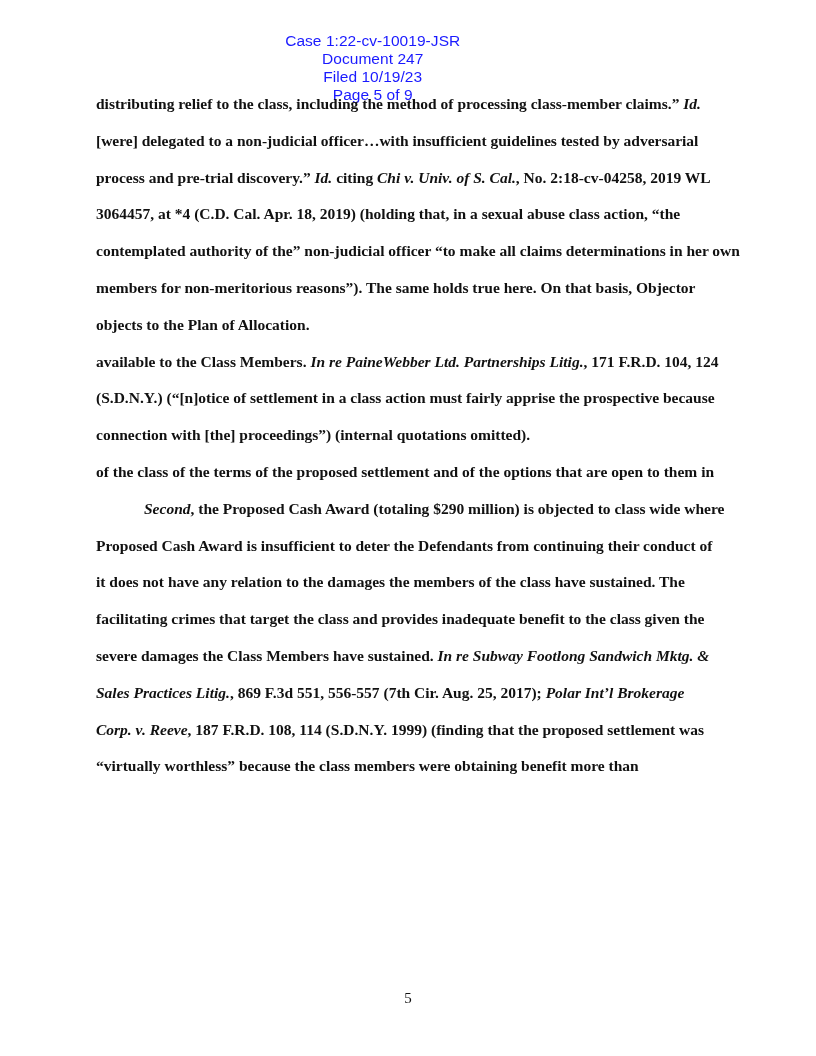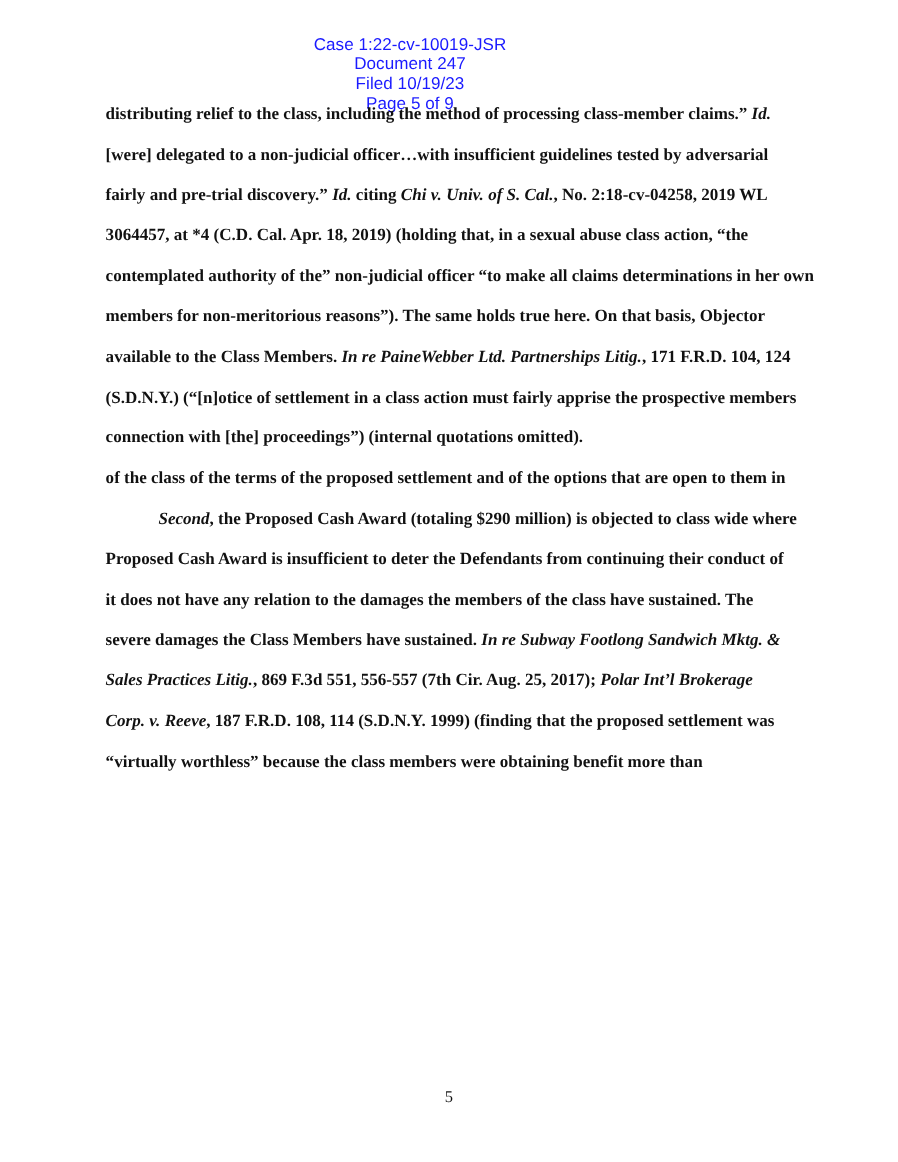"fairly and pre-trial discovery.”" span { text: fairly -> process }
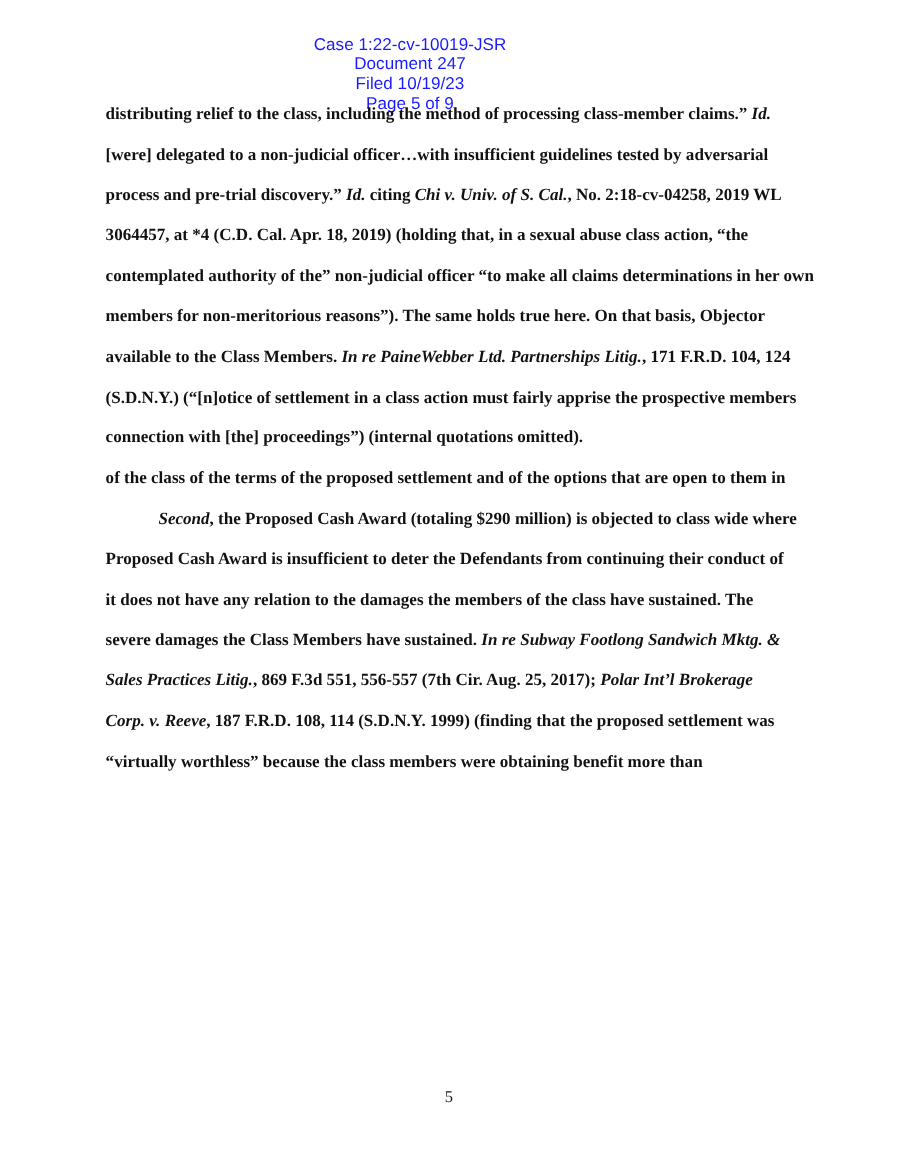"objects to the Plan of" div.line { html: none -> <div><span>objects to the Plan of Allocation.</span></div> }
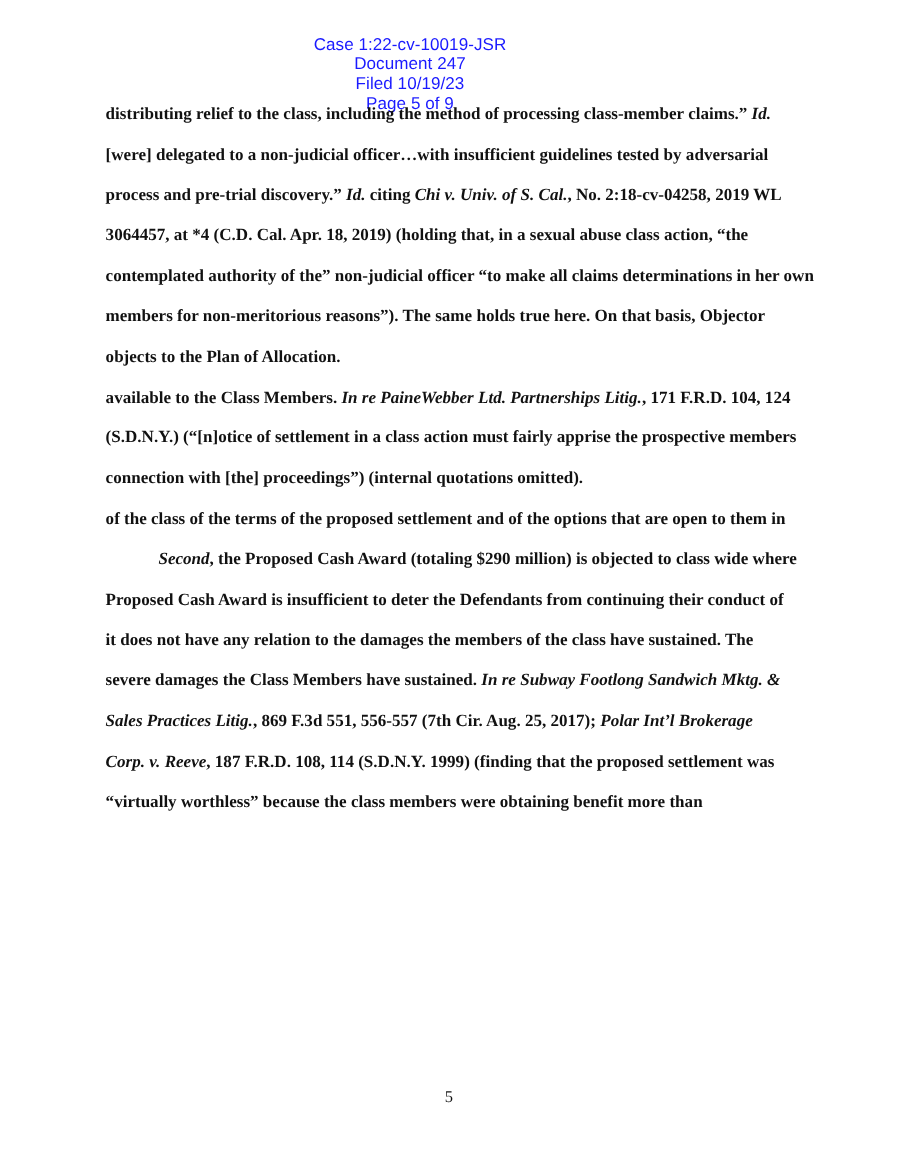"(S.D.N.Y.) (“[n]otice of settlement in" span { text: members -> because }
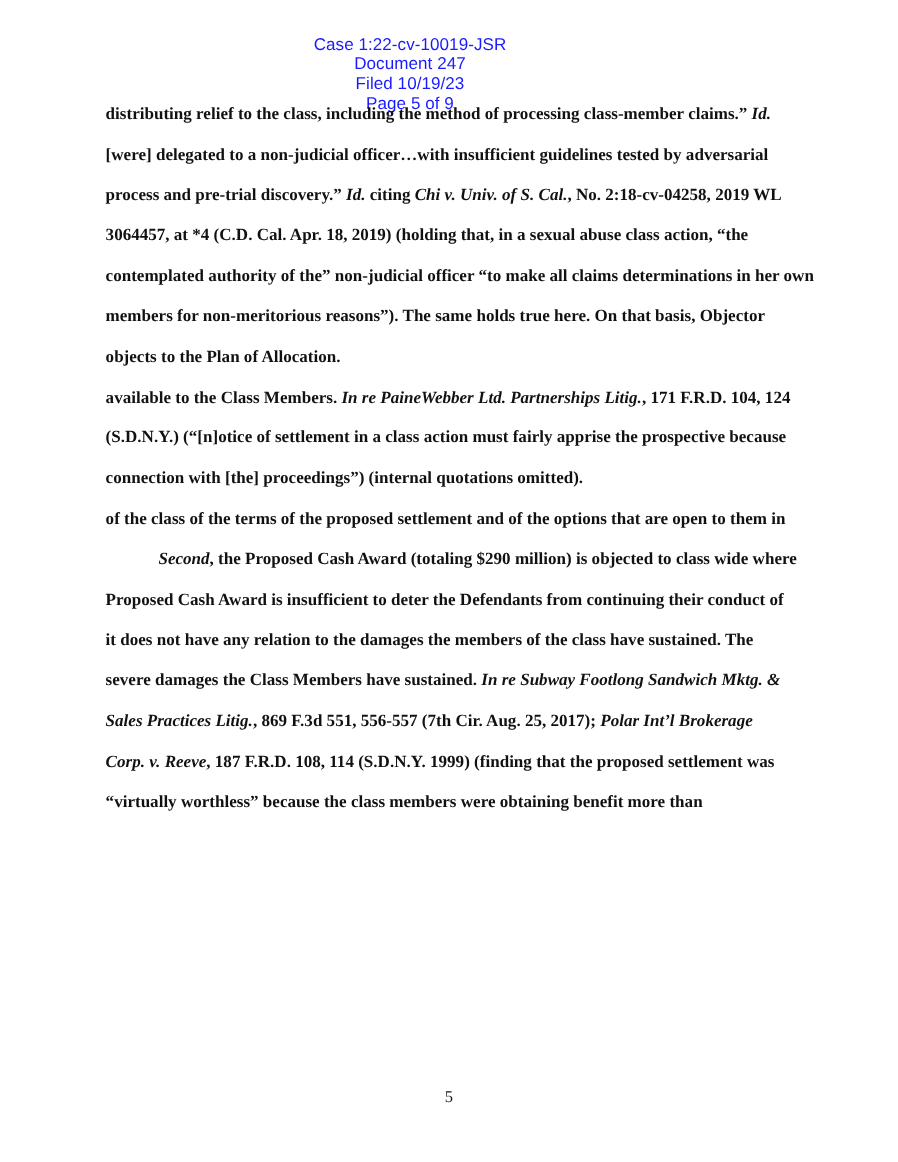"facilitating crimes that target the" div.line { html: none -> <div><span>facilitating crimes that target the class and provides inadequate benefit to the class given the</span></div> }
